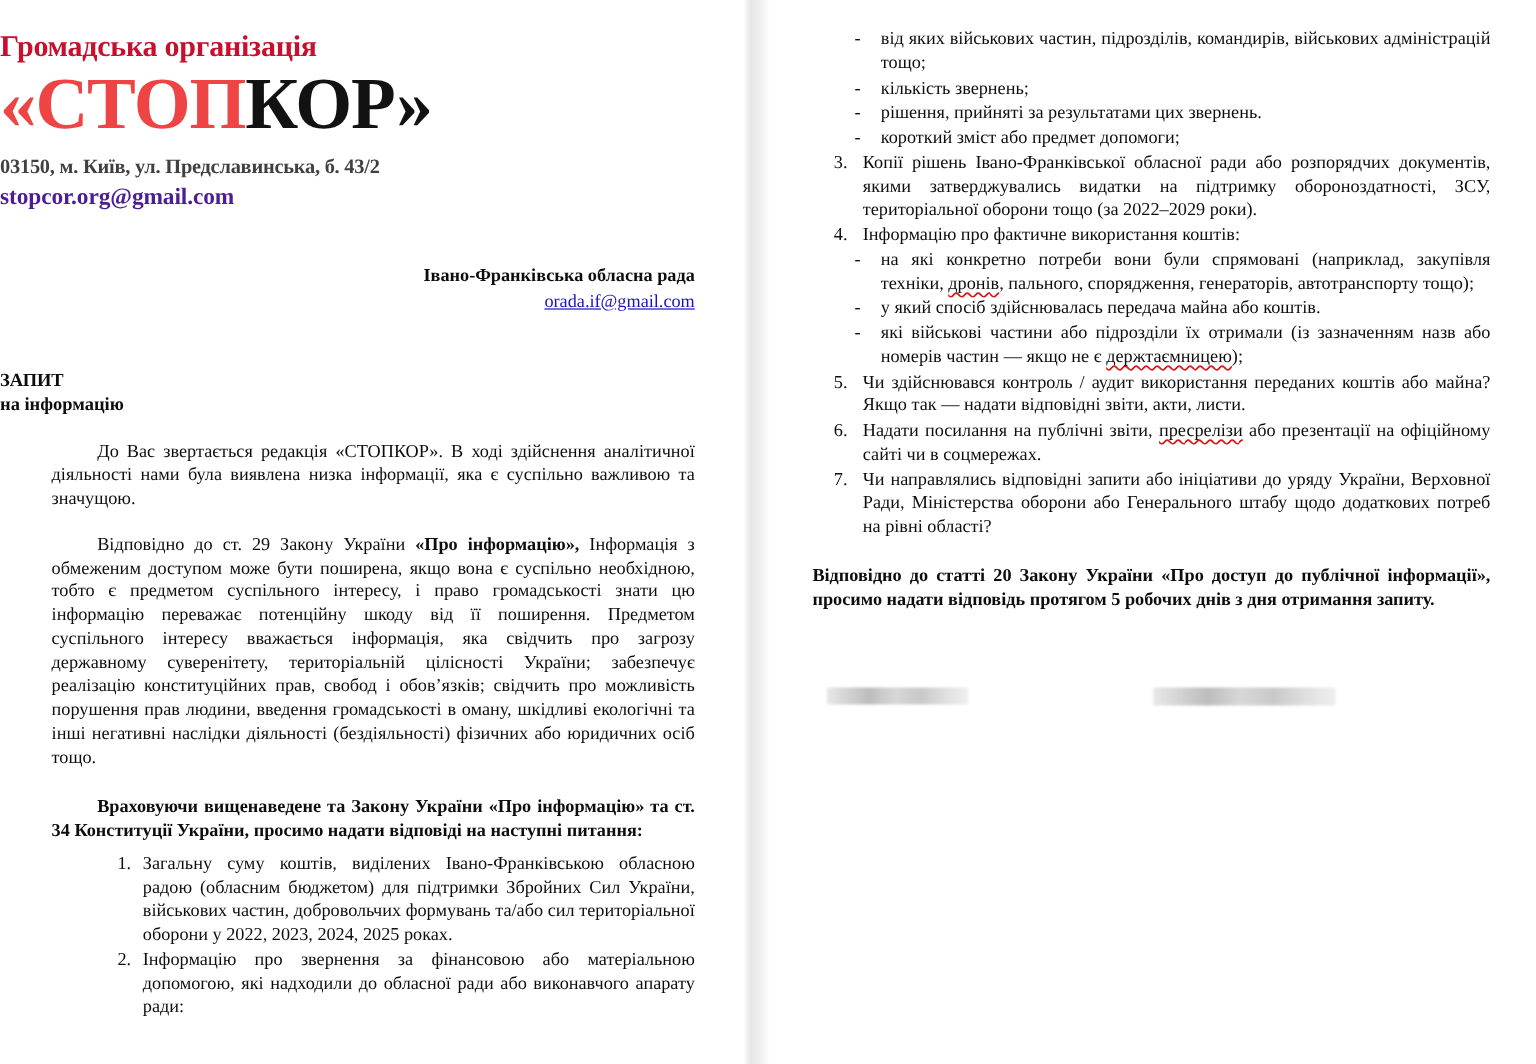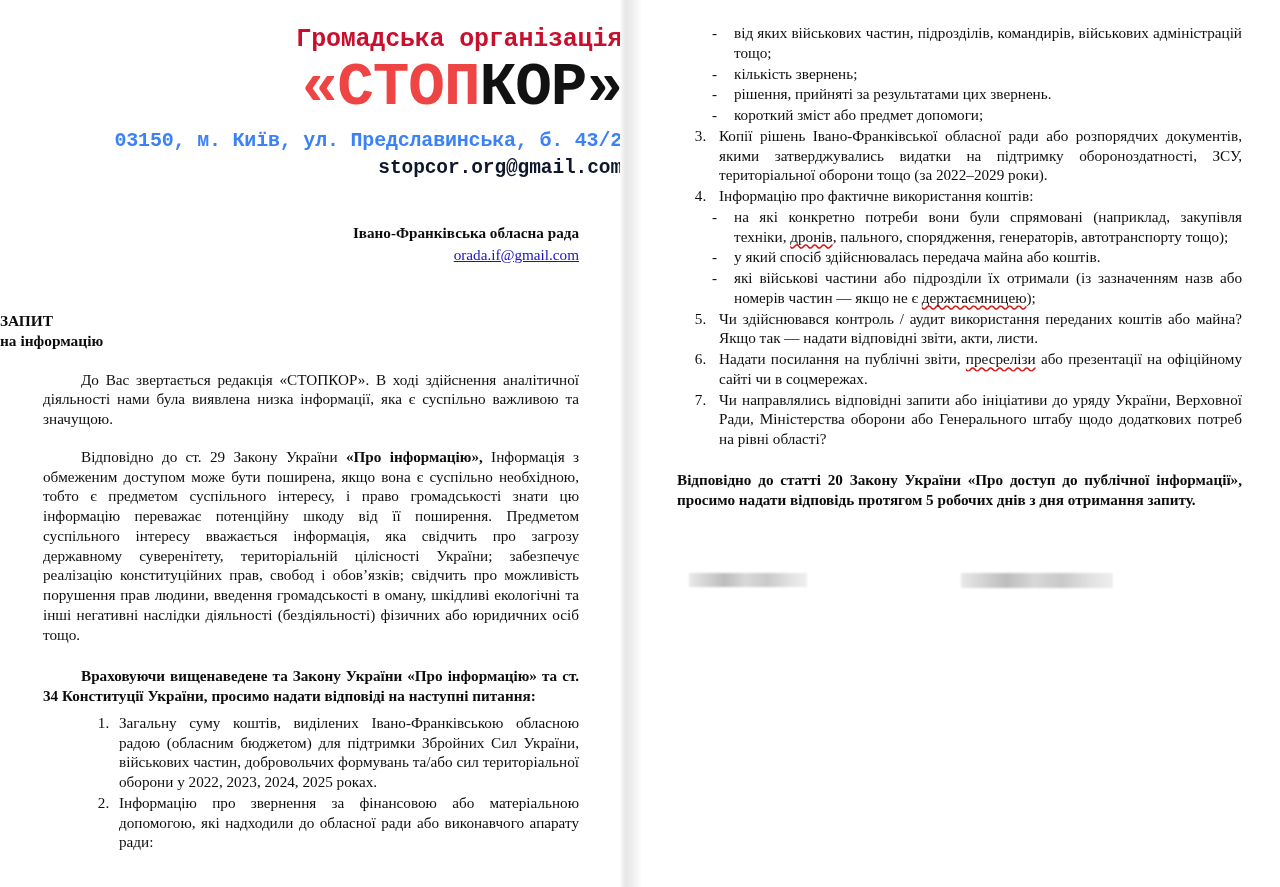"Громадська організація" .letterhead { font-family: Liberation Mono, monospace -> Liberation Serif, serif; text-align: right -> left }
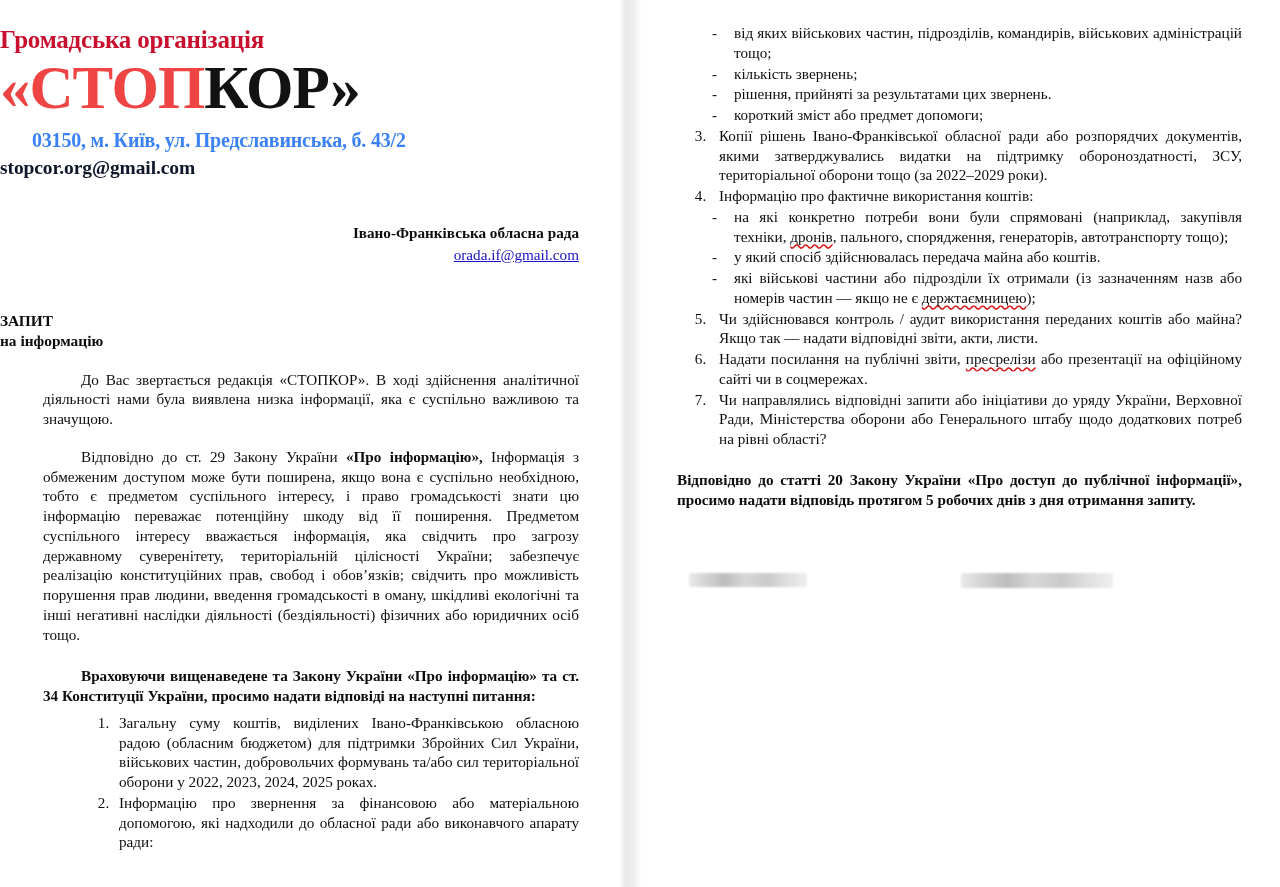"03150, м. Київ, ул. Предславинська," .lh-addr { color: #3b82f6 -> #404040; font-size: 20px -> 17px; margin-left: 32px -> none }
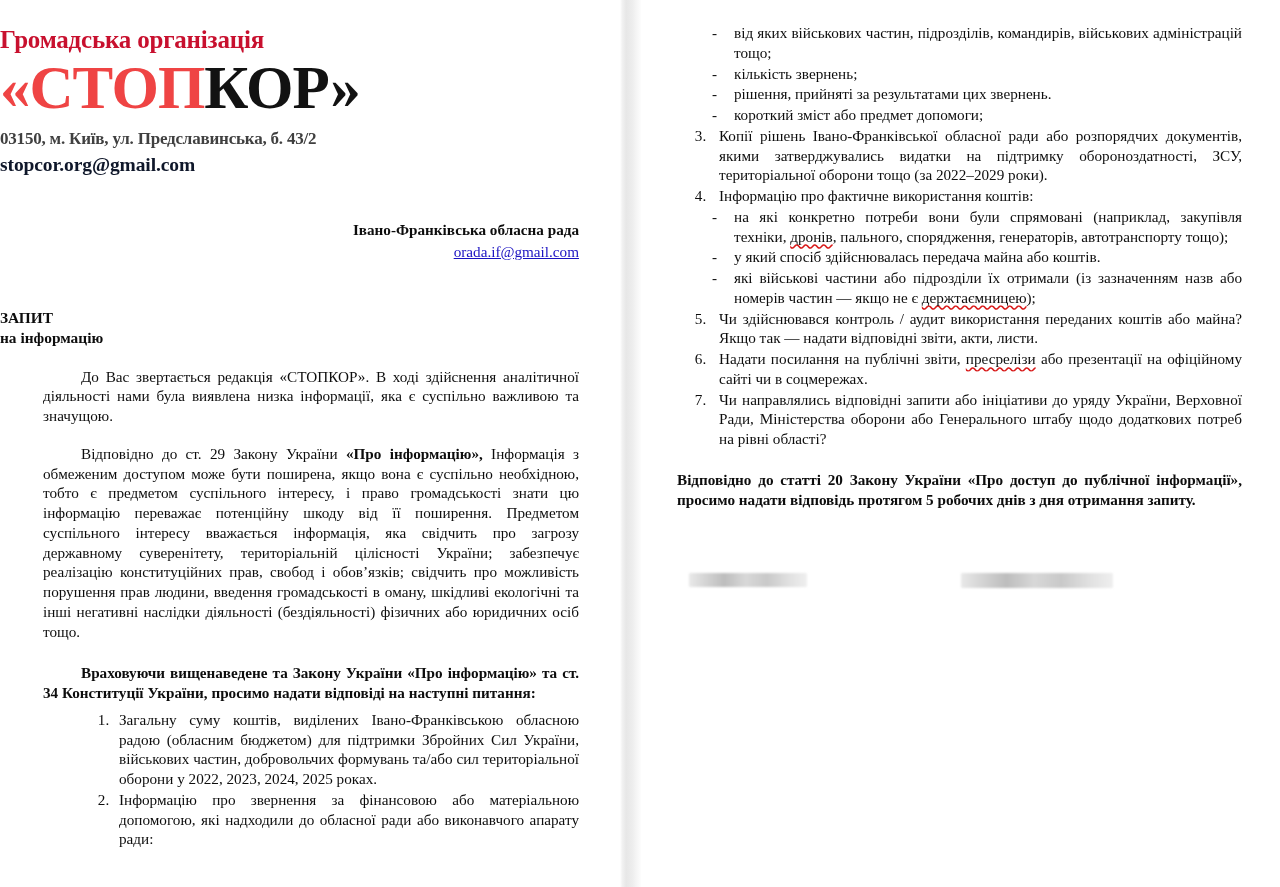"stopcor.org@gmail.com" .lh-mail { color: #0f172a -> #4c1d95 }
